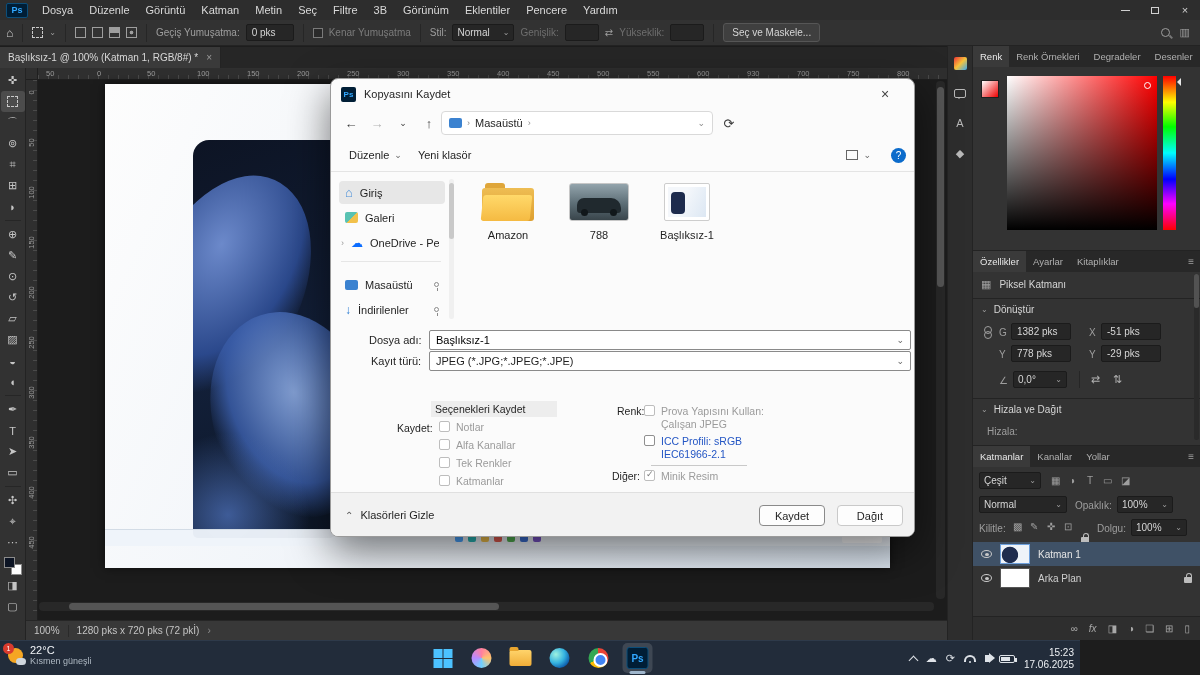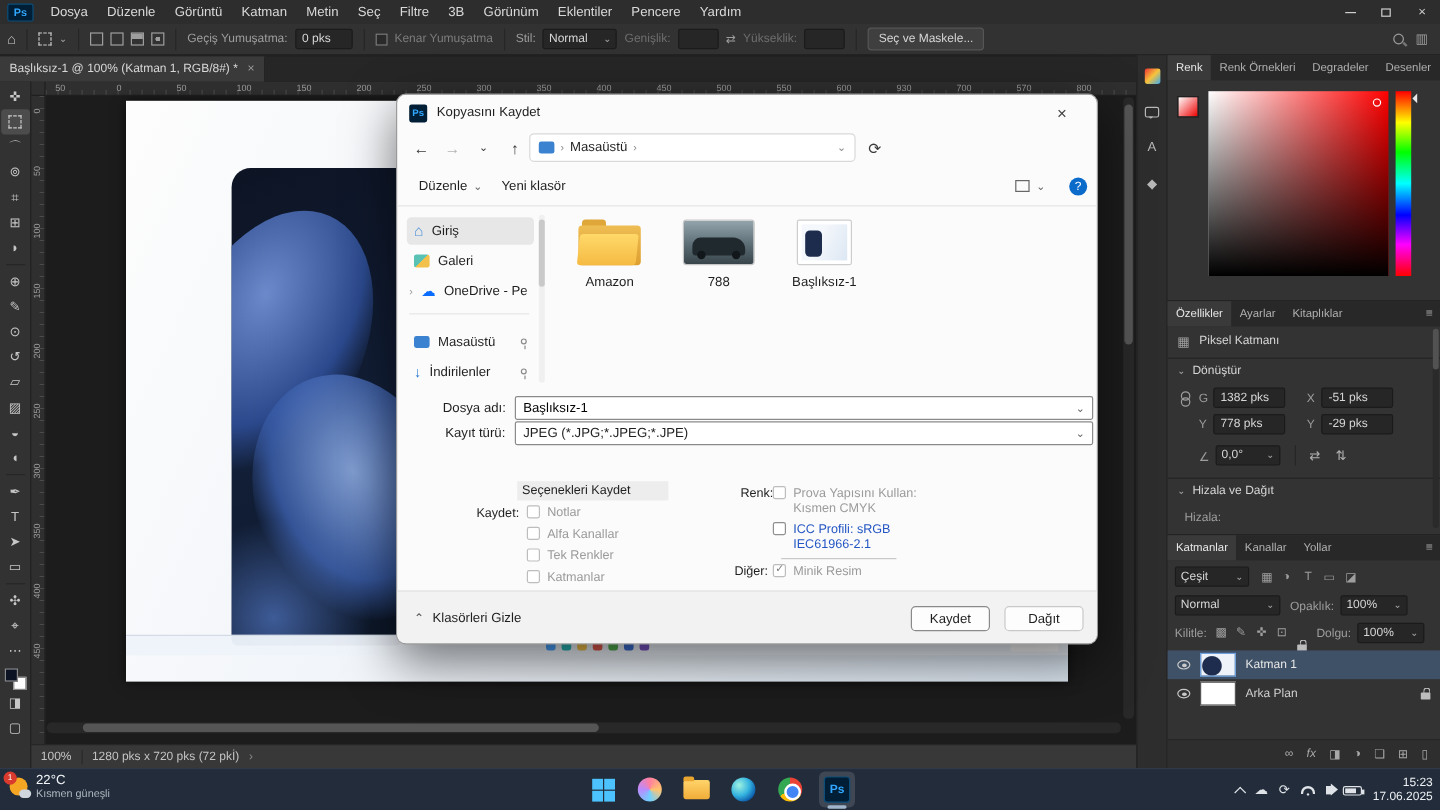"570" span.rh { text: 570 -> 750 }
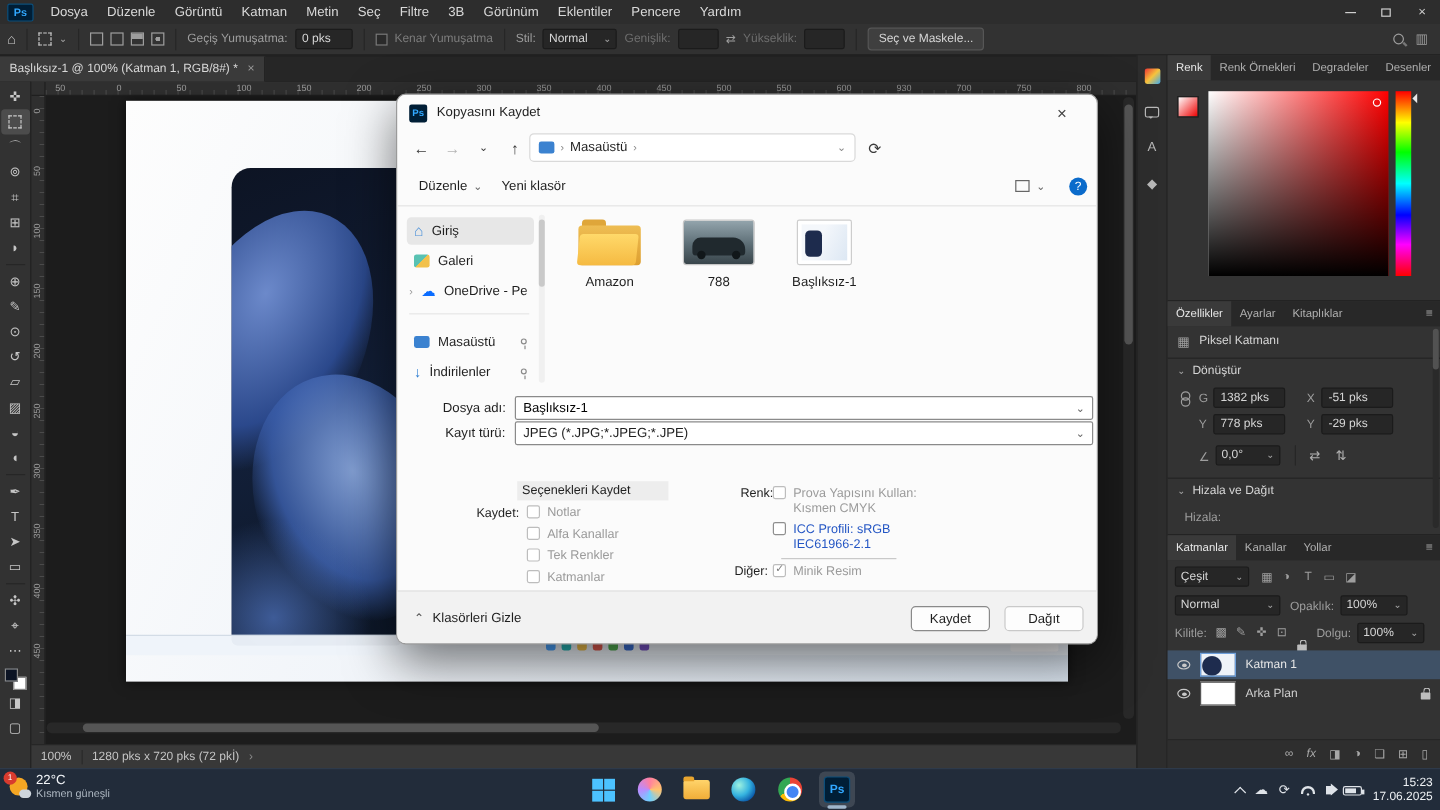"Kısmen CMYK" span { text: Kısmen CMYK -> Çalışan JPEG }
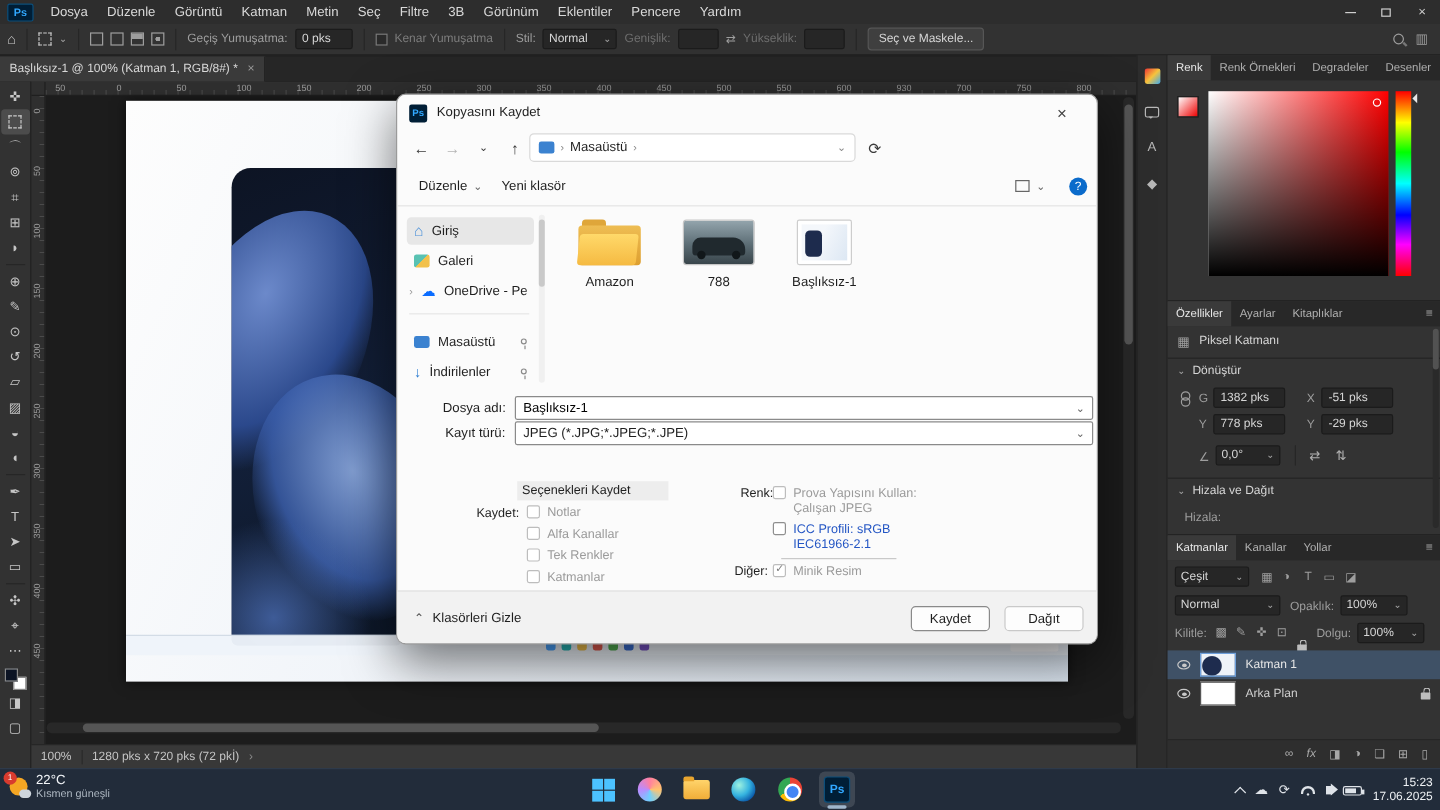"22°C" #taskbar { width: 1200px -> 1080px }
